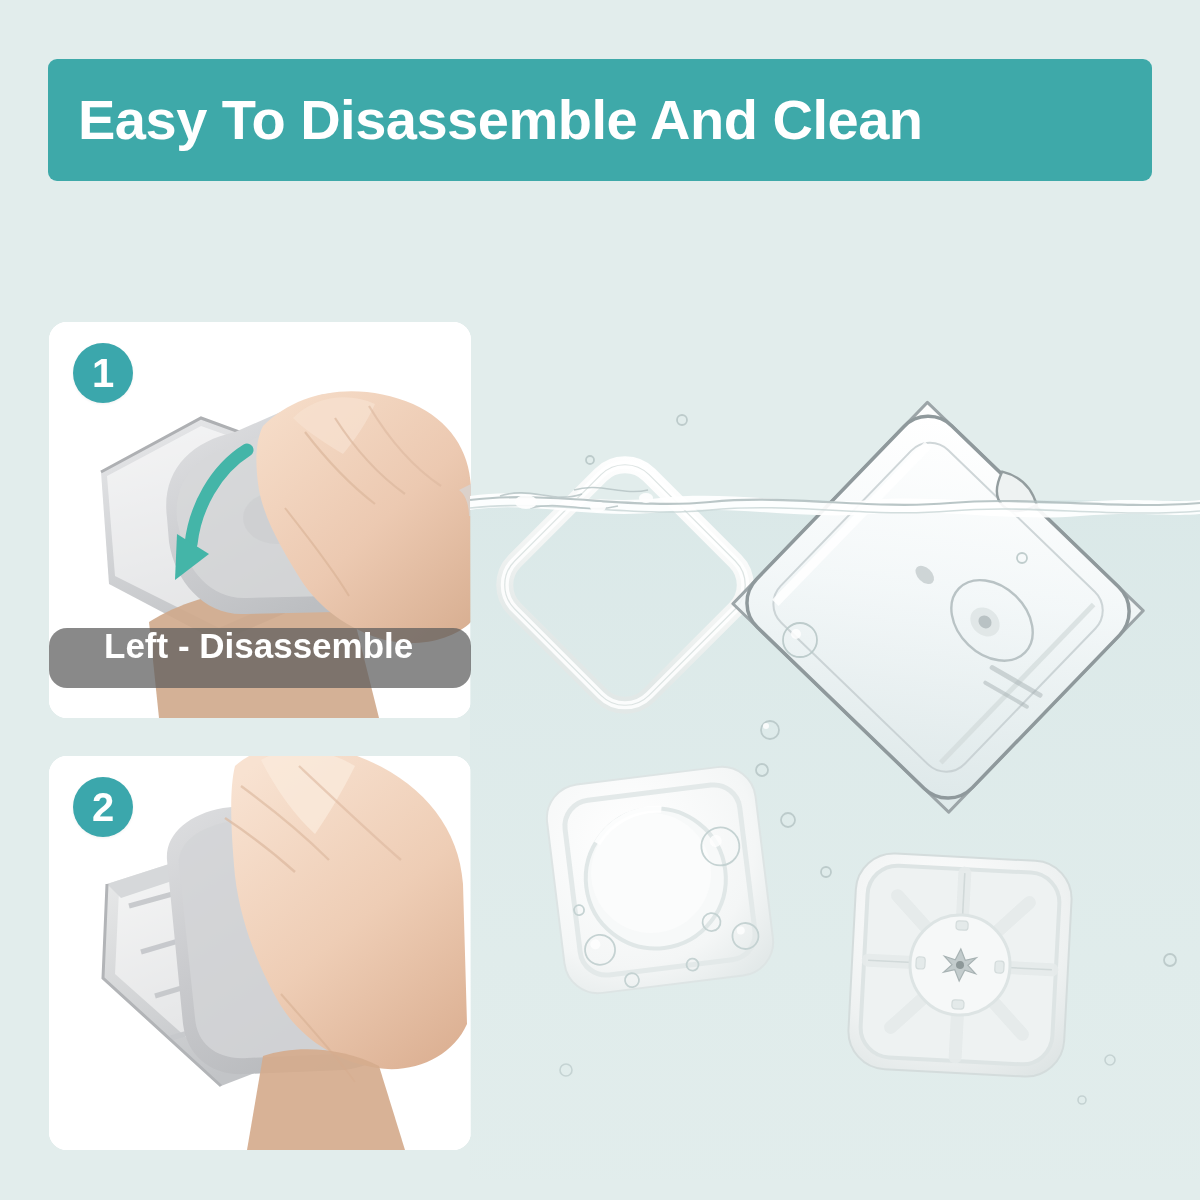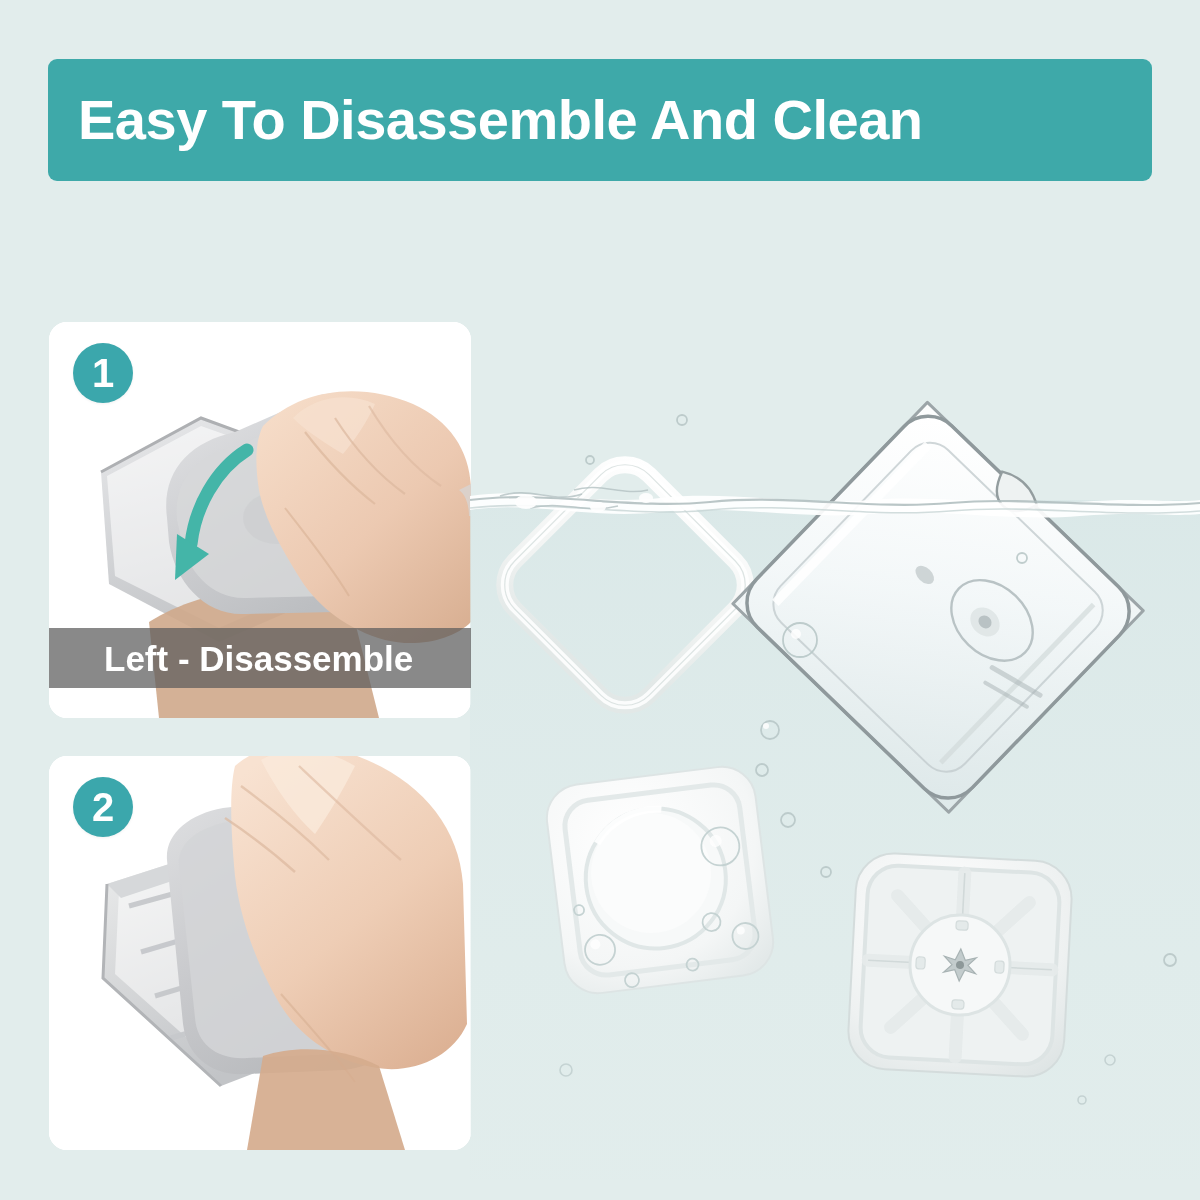"Left - Disassemble" .caption-bar { align-items: center -> flex-start; border-radius: none -> 18px }
